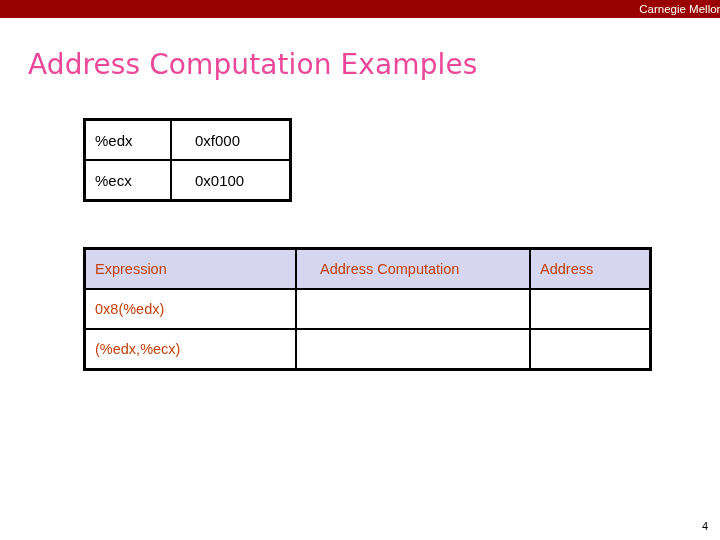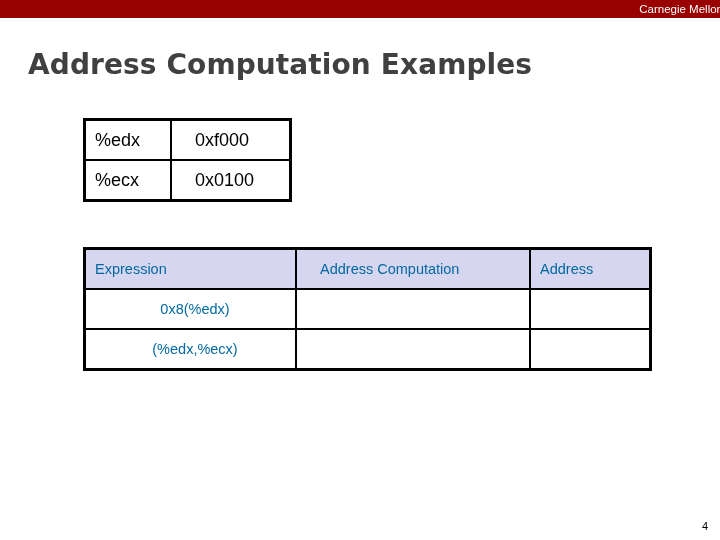"Address Computation Examples" #slide-title { color: #404040 -> #ec4899; font-weight: bold -> normal }
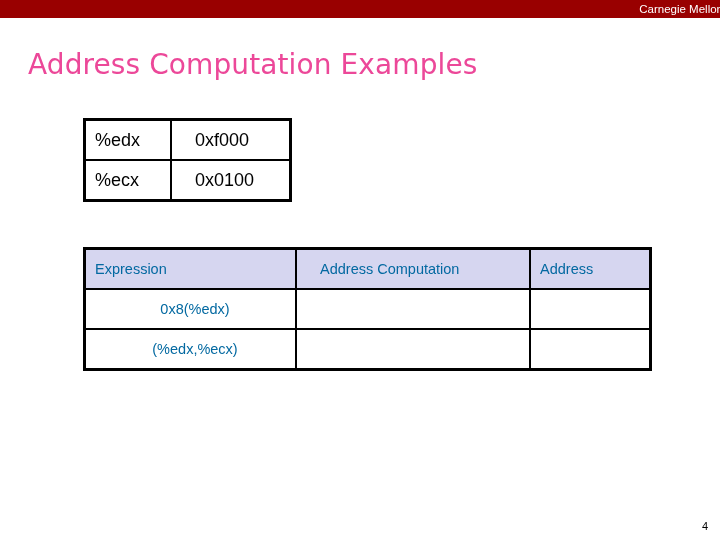"%edx" #register-table td { font-size: 18px -> 15px }
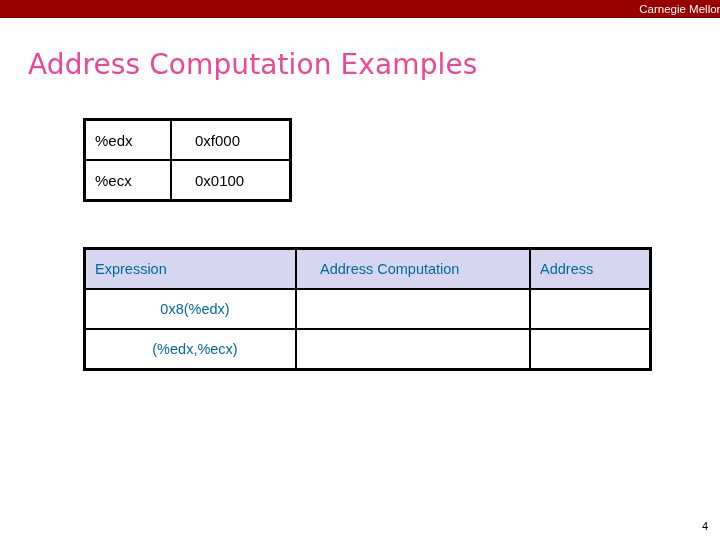"Expression" #expression-table th, #expression-table td { color: #0369a1 -> #c2410c }
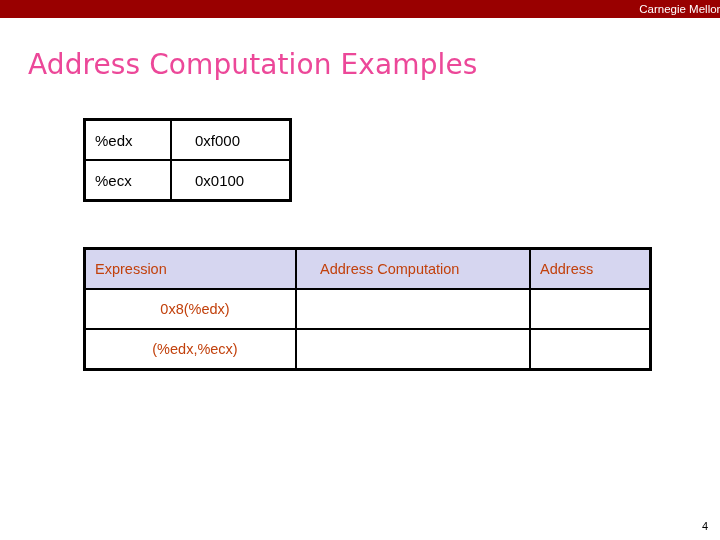"0x8(%edx)" #expression-table tbody td { text-align: center -> none }
